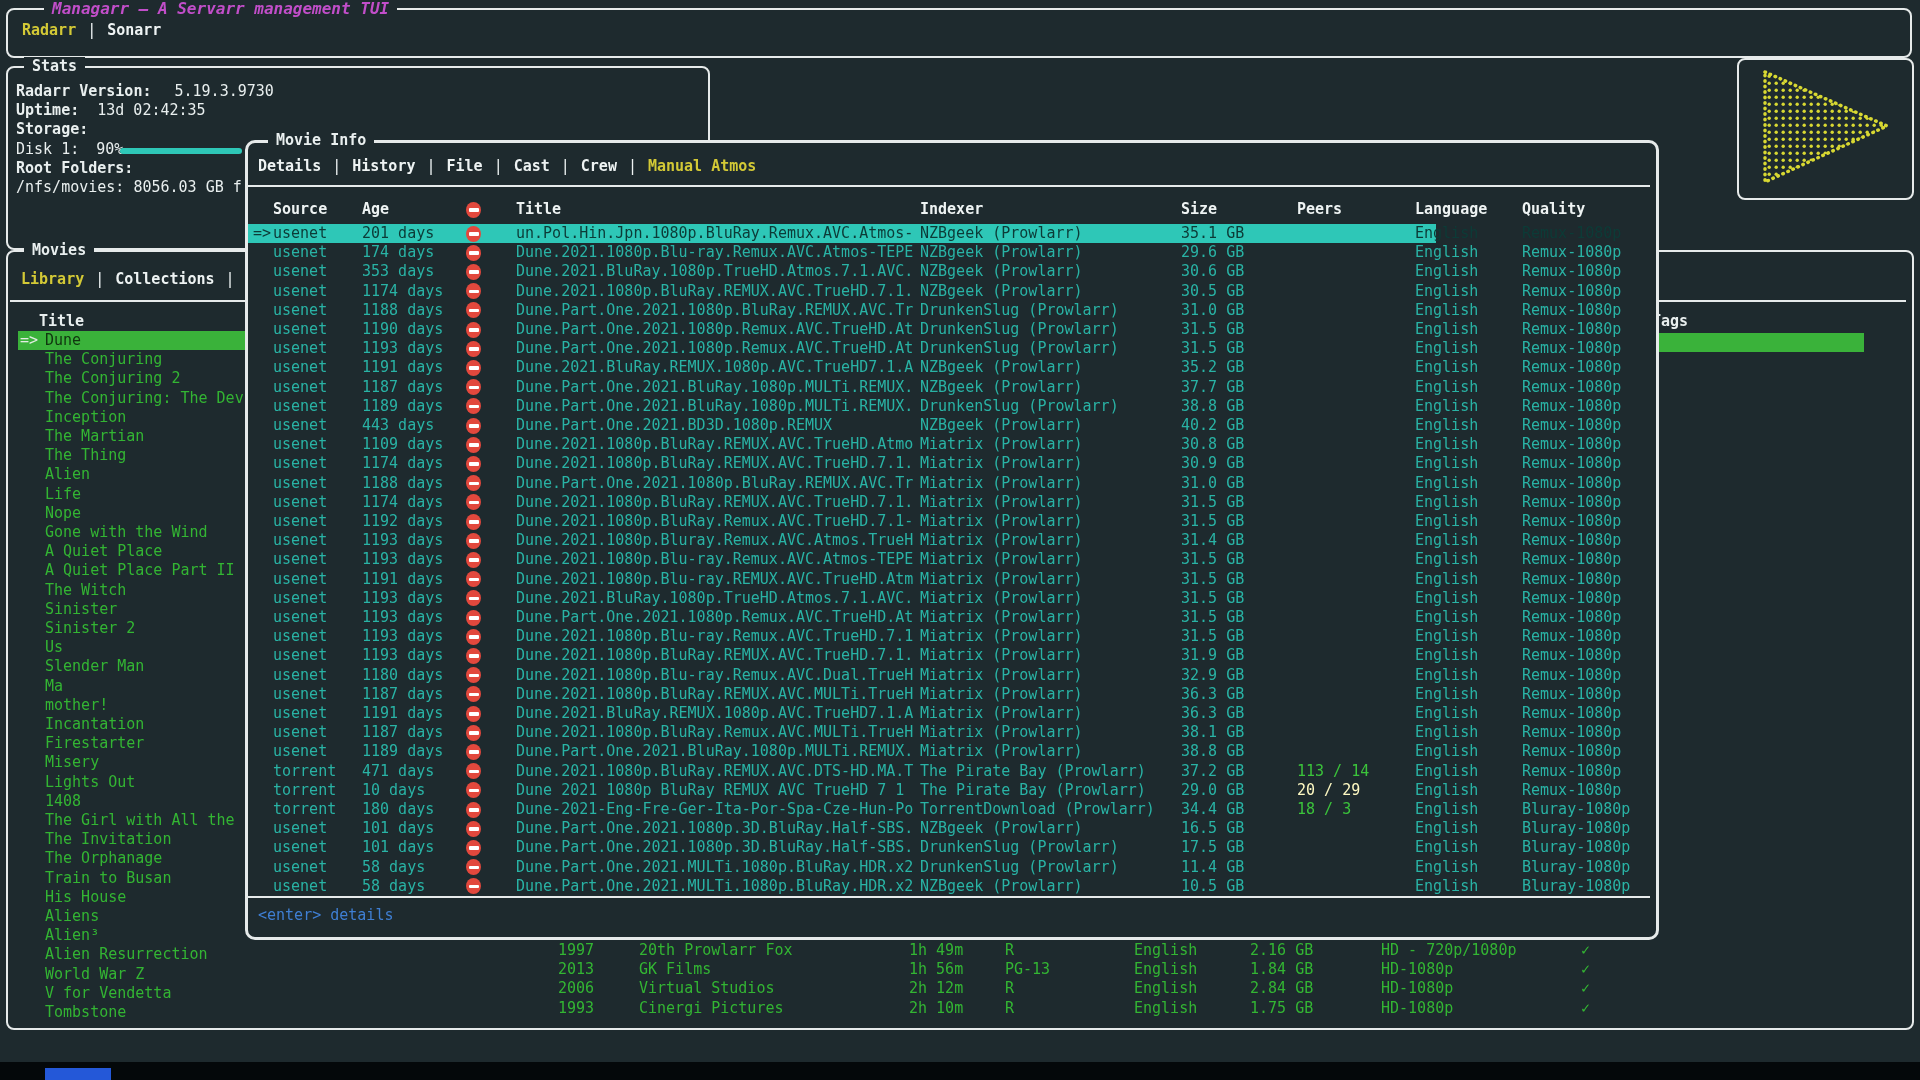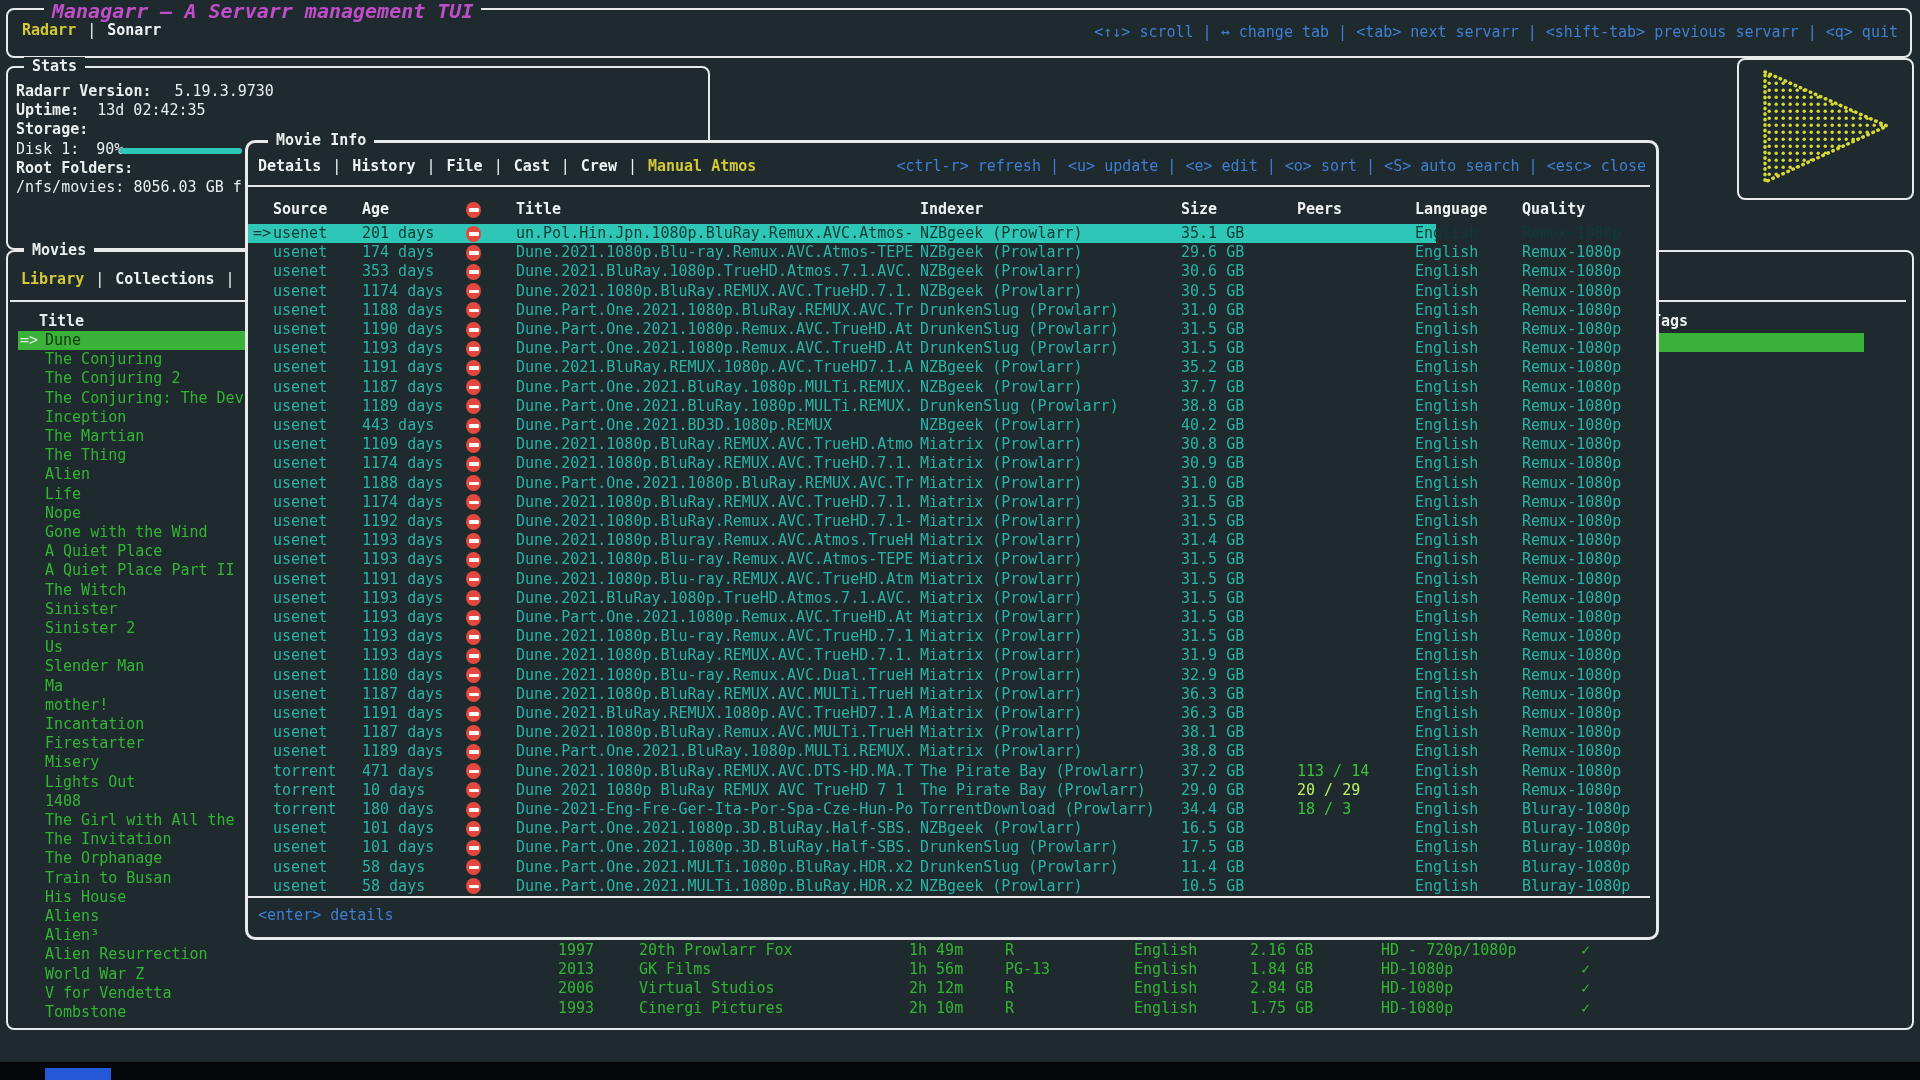"Managarr — A Servarr management" span.box-title { font-size: 20px -> 16px }
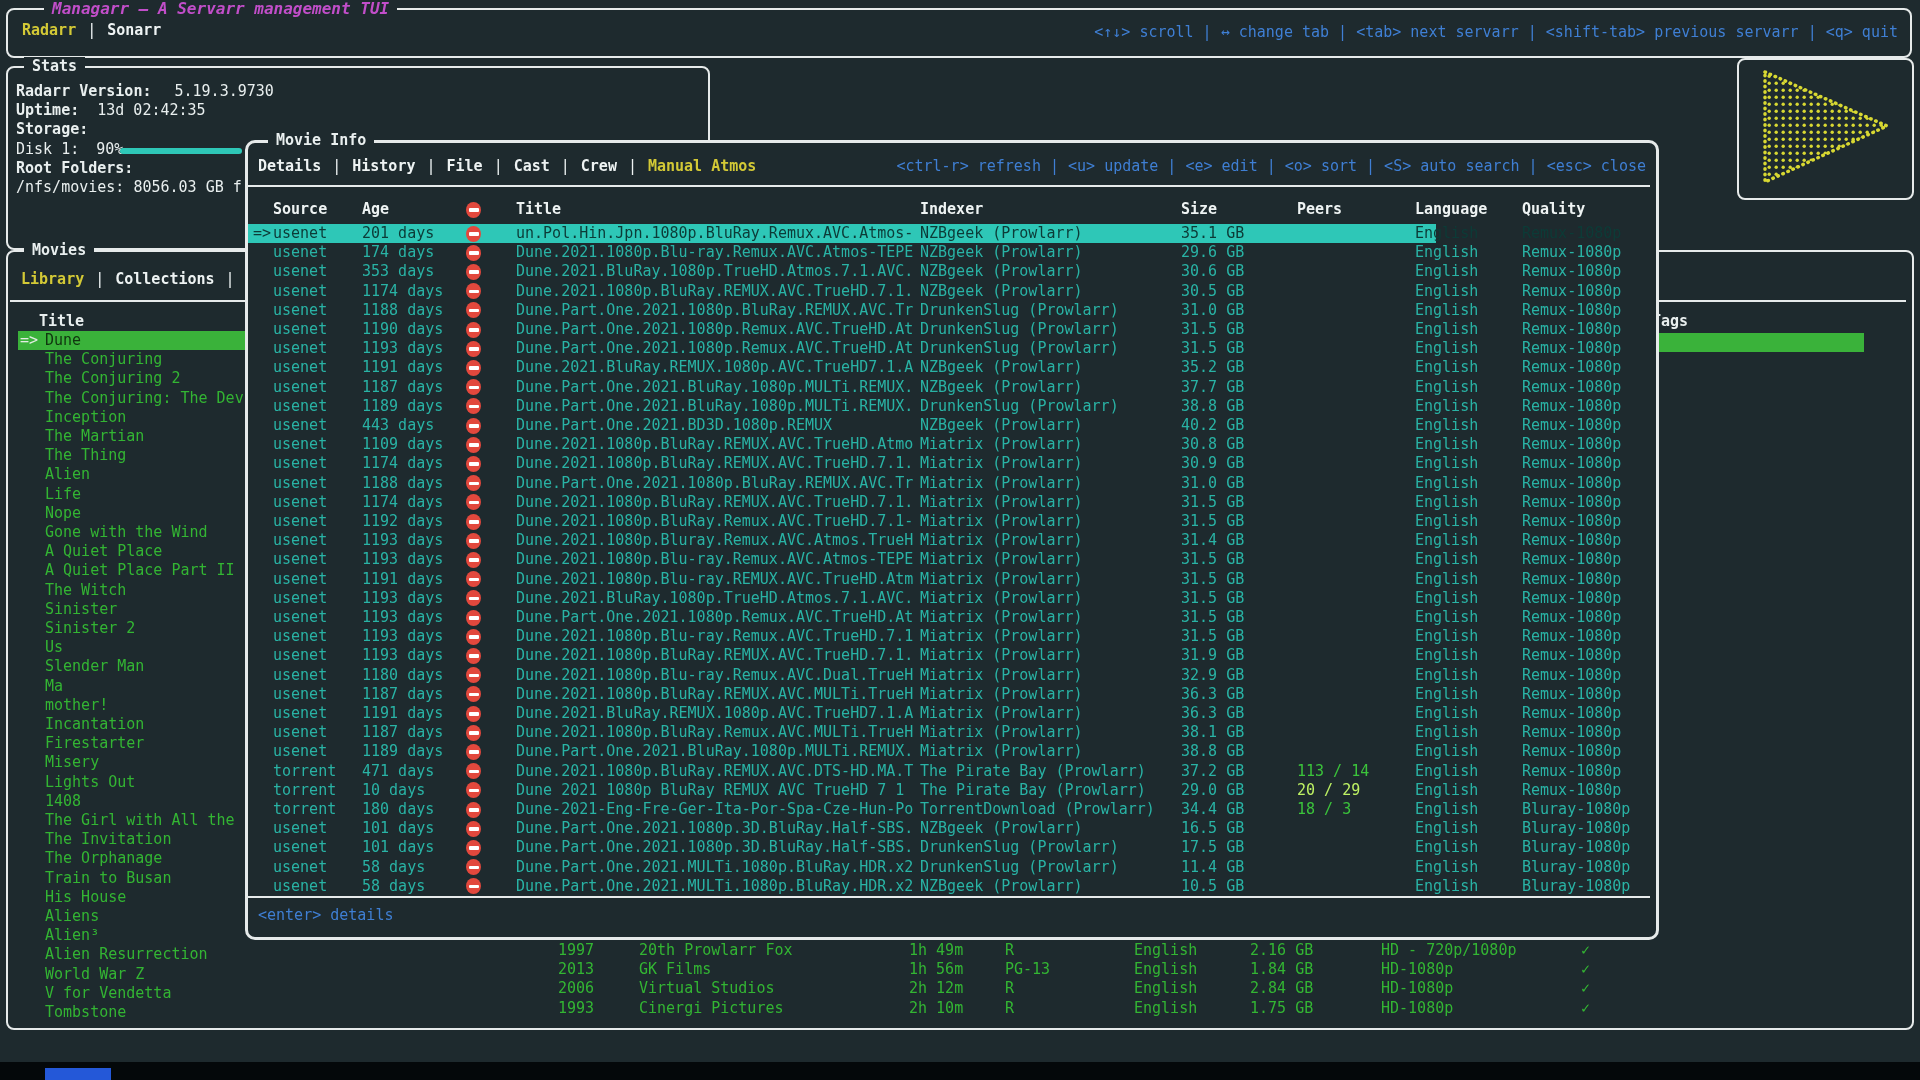"<↑↓> scroll | ↔ change" div.abs { html: <div>&lt;↑↓&gt; scroll | ↔ change tab | &lt;tab&gt; next servarr | &lt;shift-tab&gt; previous servarr | &lt;q&gt; quit</div> -> none }
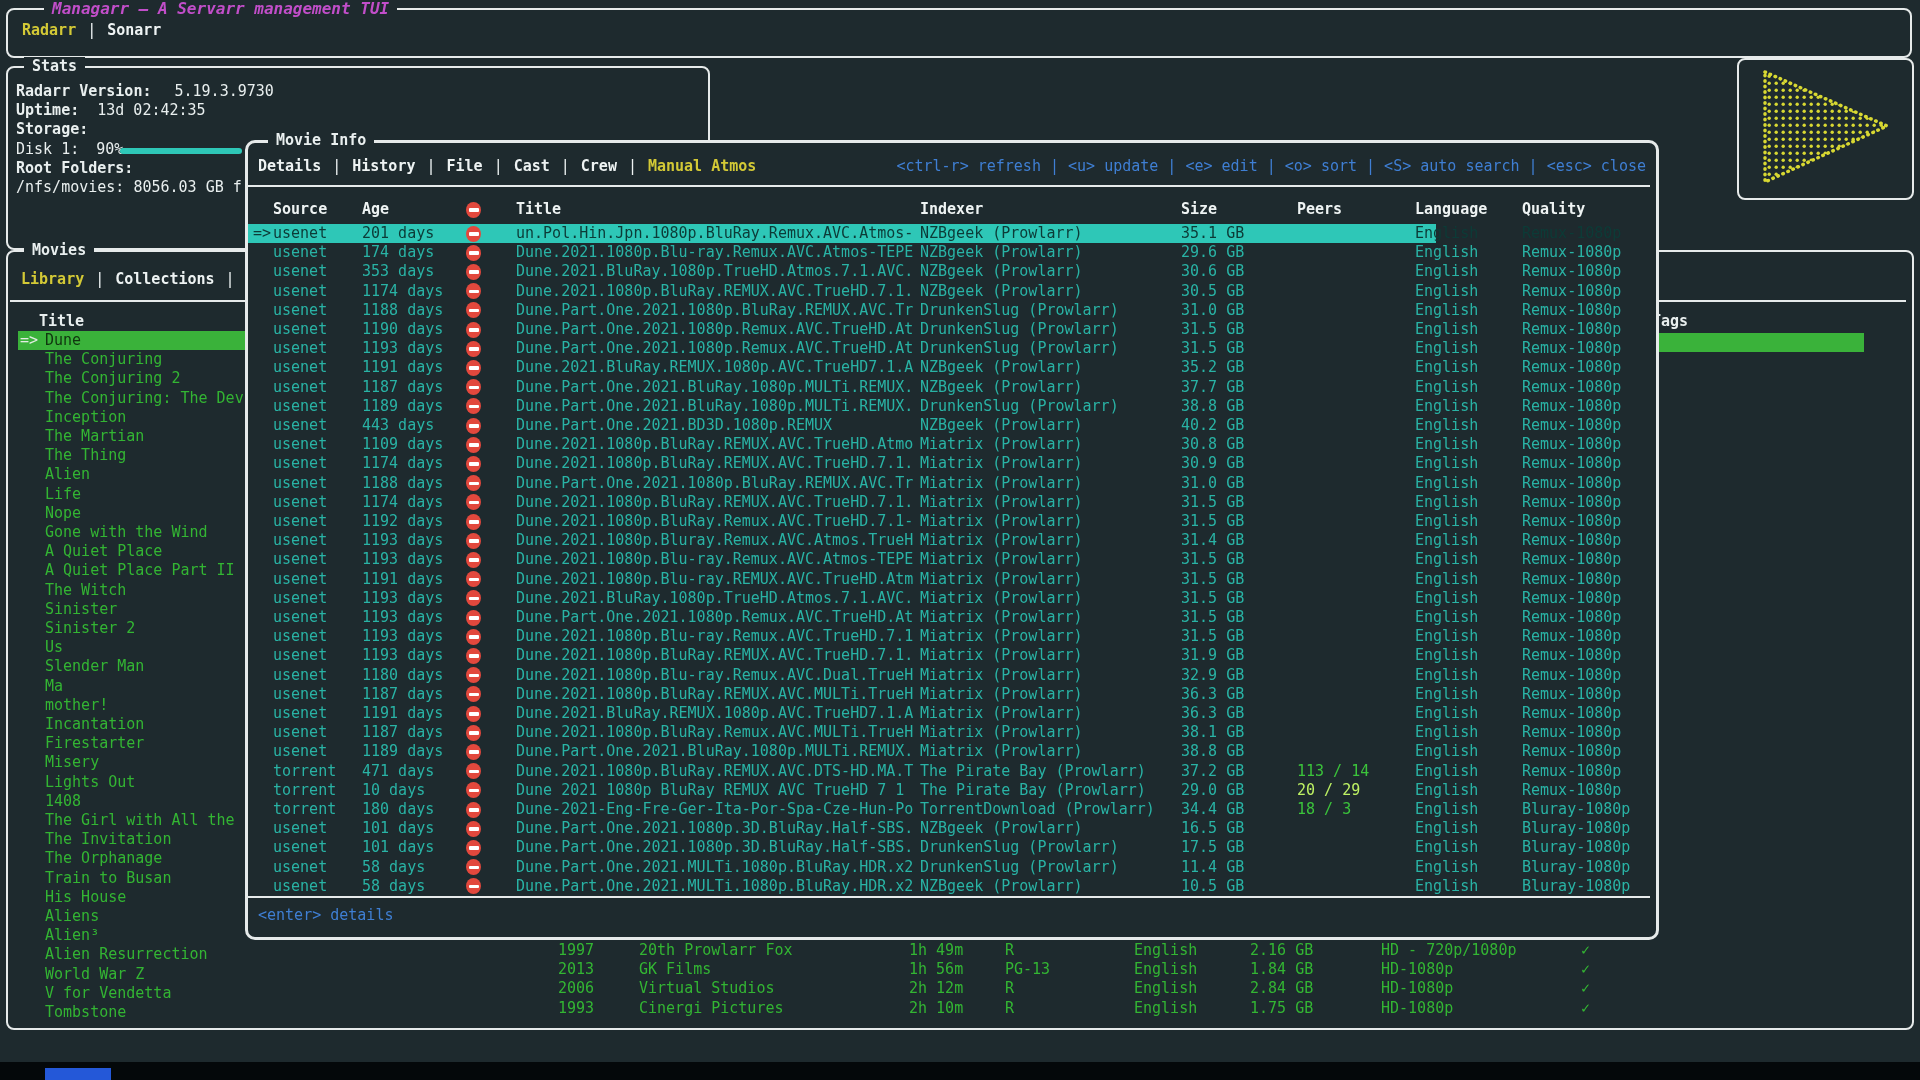"<ctrl-r> refresh | <u> update" div.abs { html: <div>&lt;ctrl-r&gt; refresh | &lt;u&gt; update | &lt;e&gt; edit | &lt;o&gt; sort | &lt;S&gt; auto search | &lt;esc&gt; close</div> -> none }
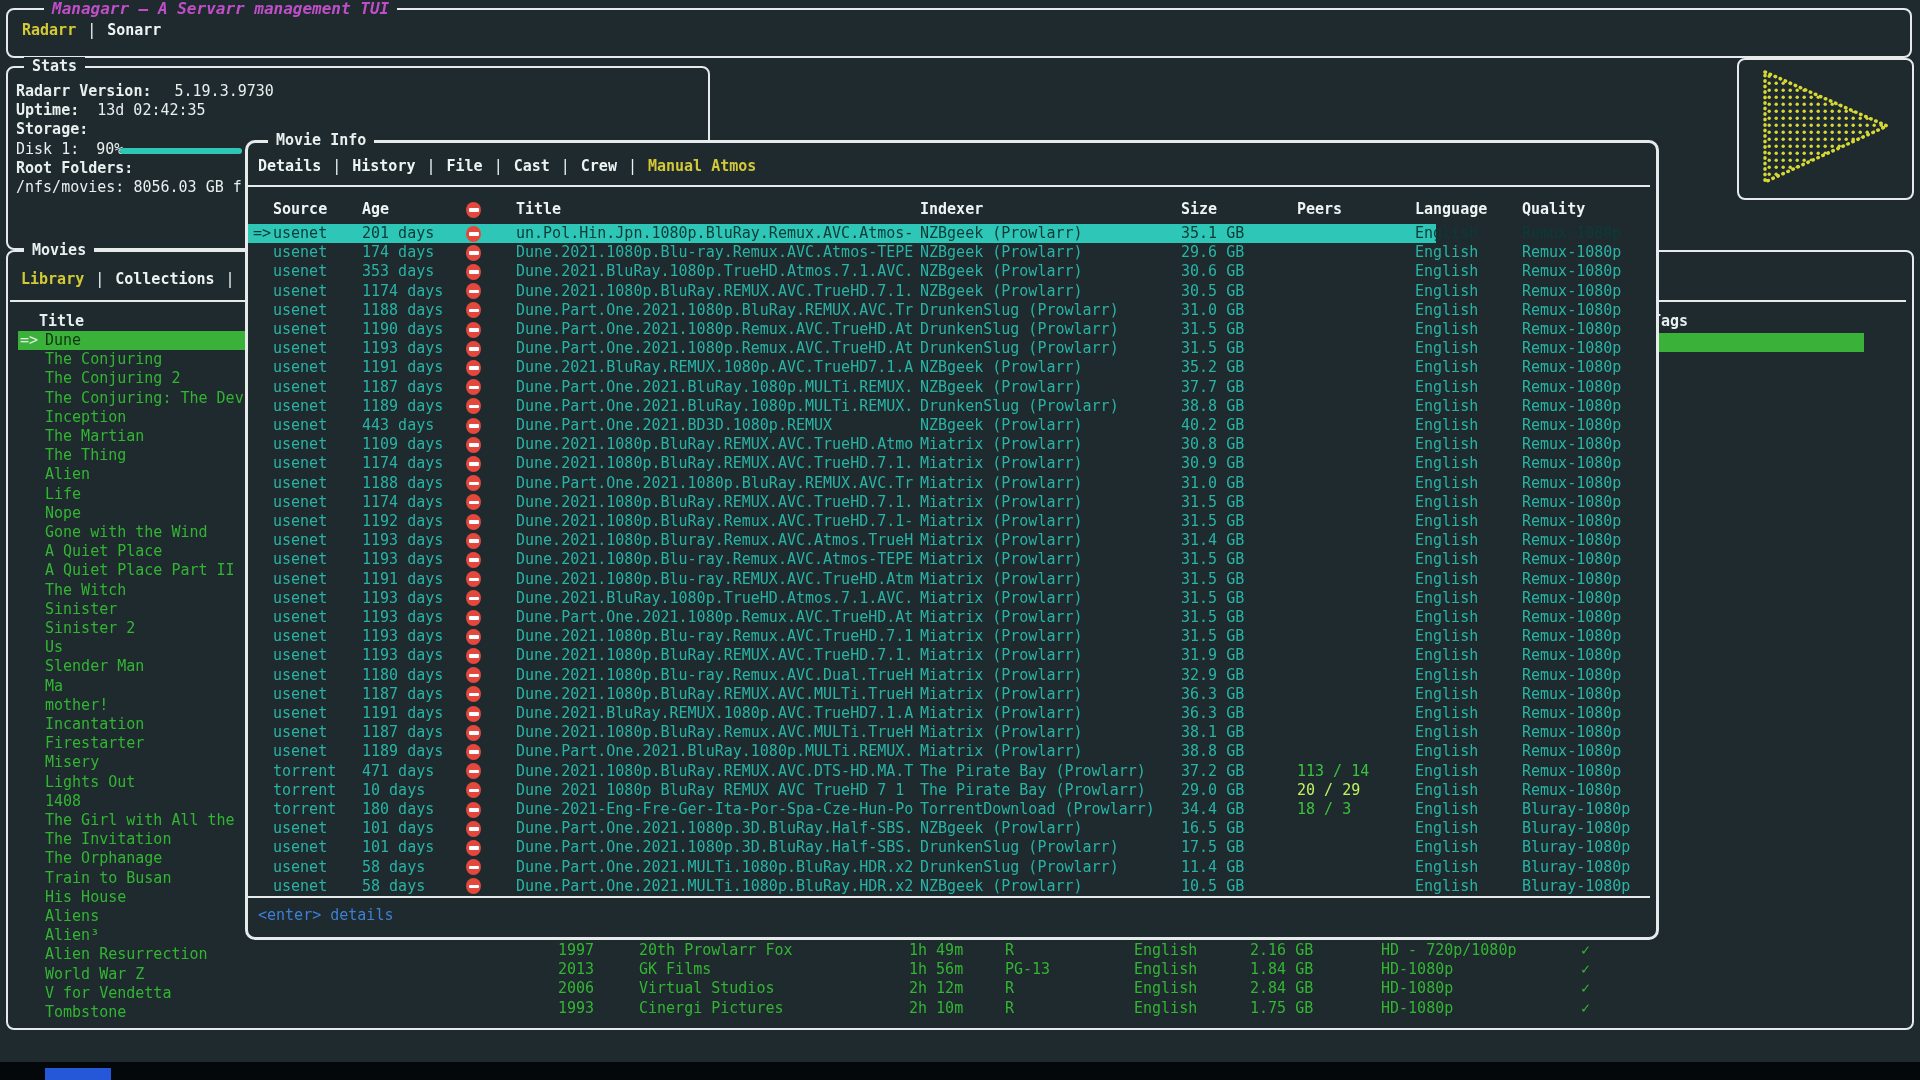"20 / 29" .peers-magenta { color: #bef264 -> #fef9c3 }
